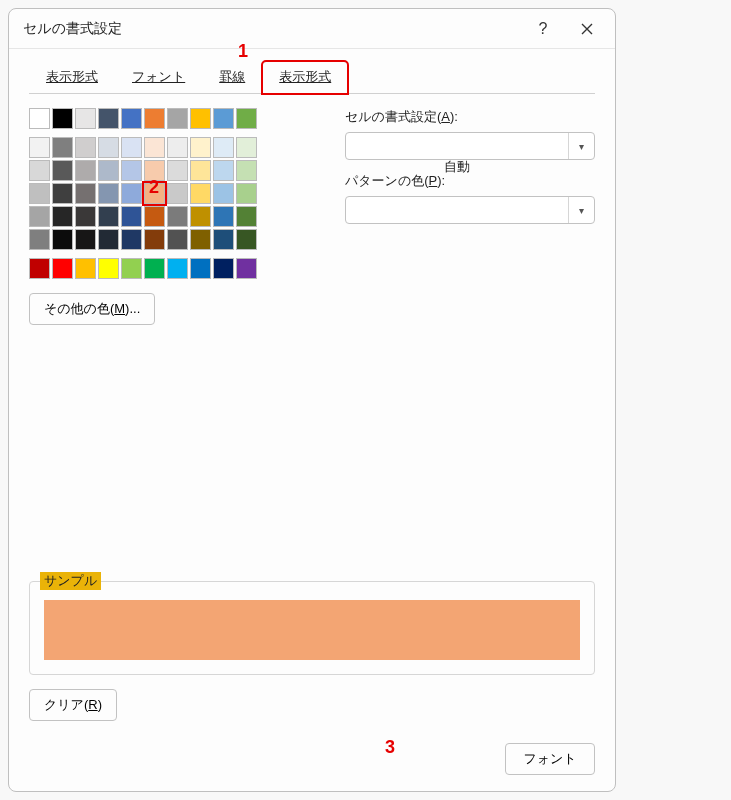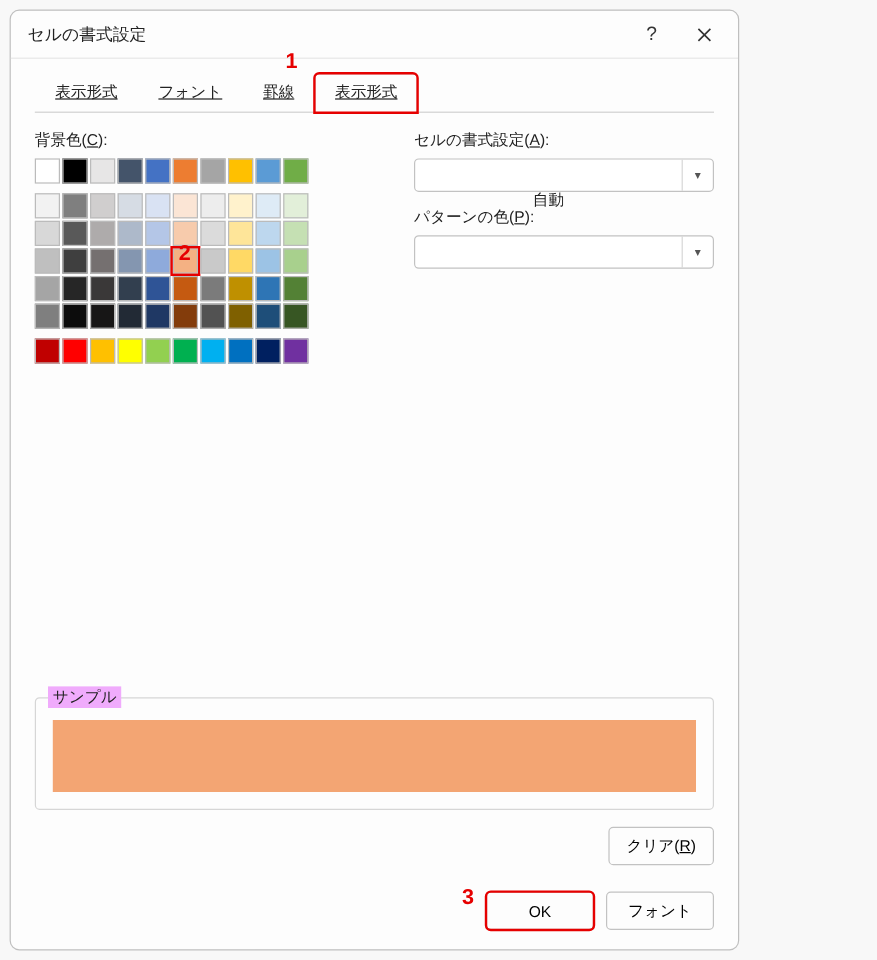"背景色(C):" div.field-label { html: <div> <span>背景色(</span><span>C</span><span>):</span> </div> -> none }
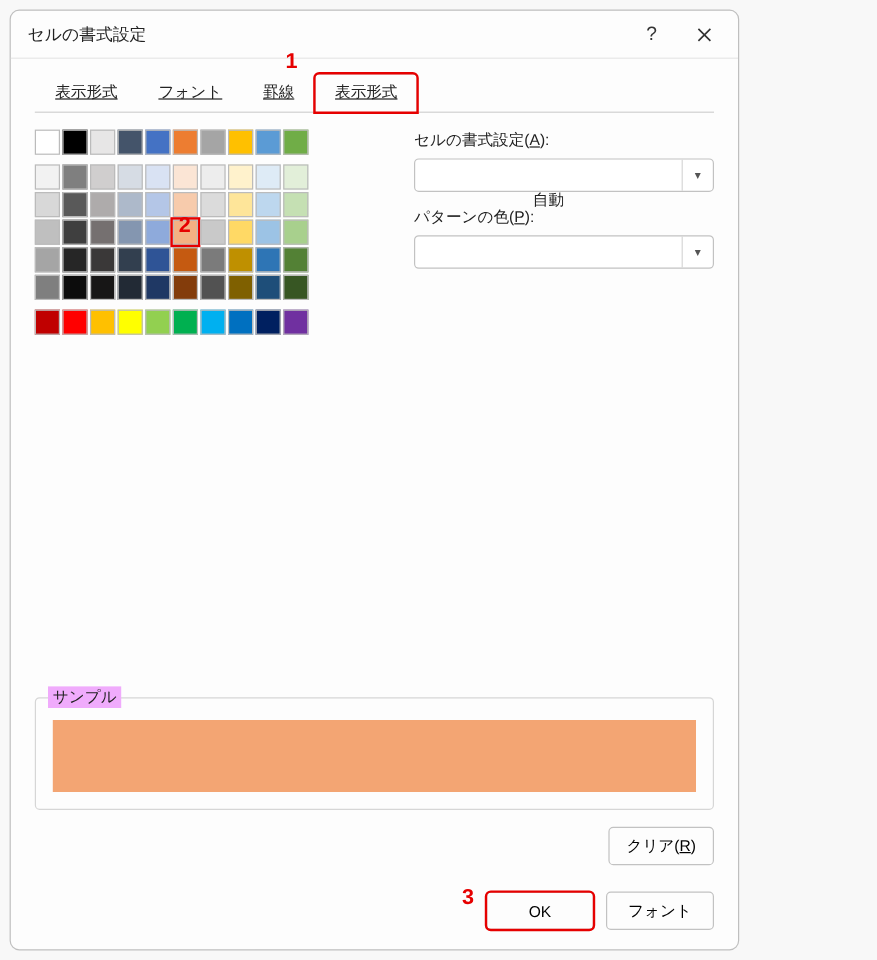"その他の色(M)..." button.btn { html: none -> <button> <span>その他の色(</span><span>M</span><span>)...</span> </button> }
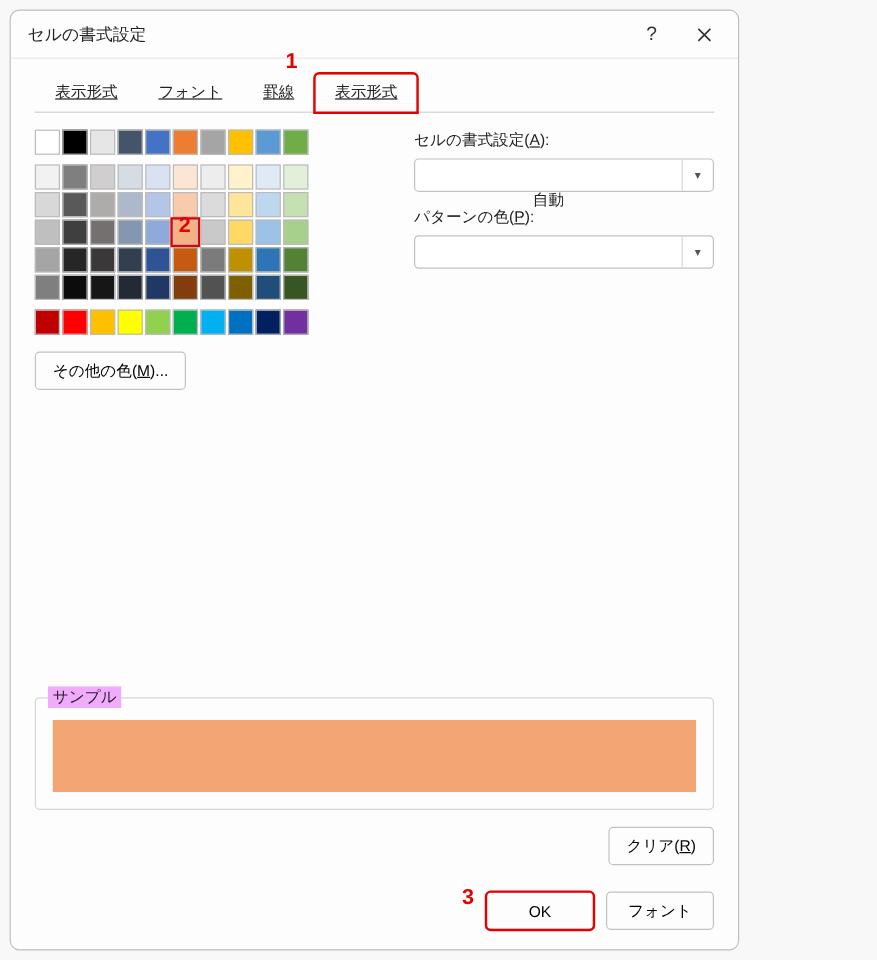"サンプル" .sample-legend { background: #f0abfc -> #eab308 }
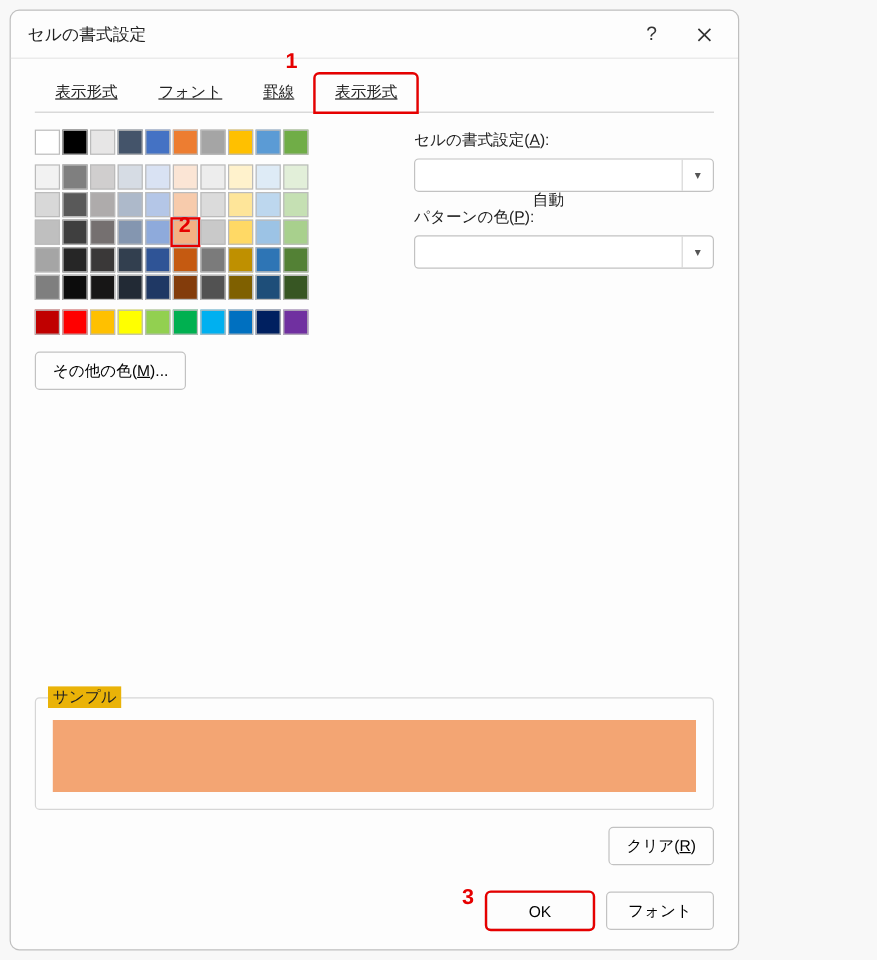"クリア(R)" .clear-row { justify-content: flex-end -> none }
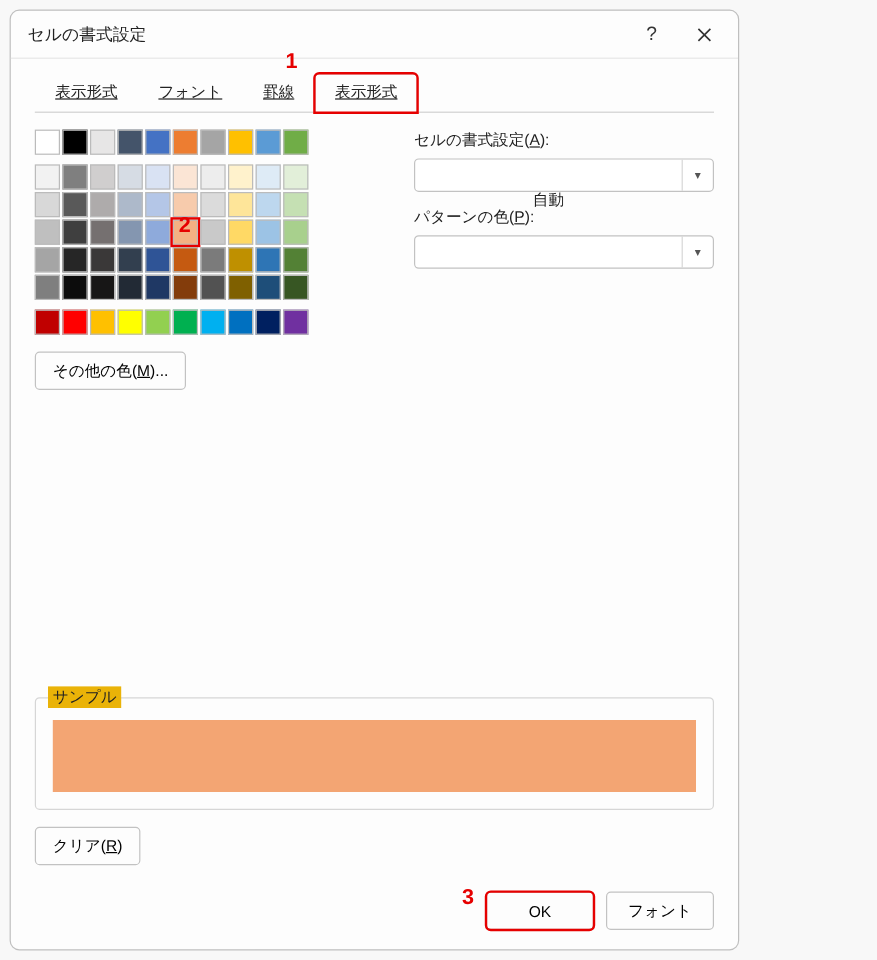"OK" button.btn { html: <button>OK</button> -> none }
